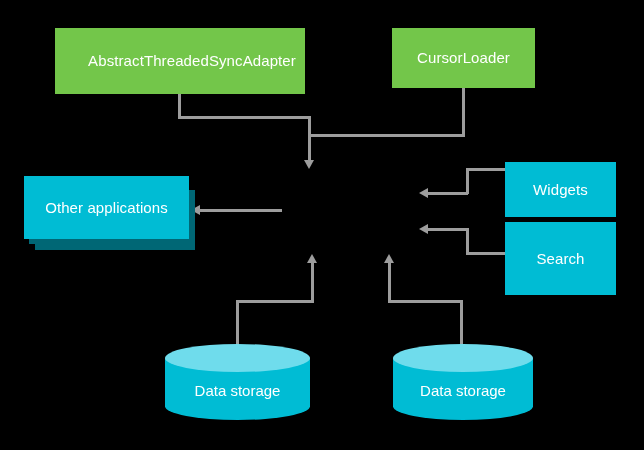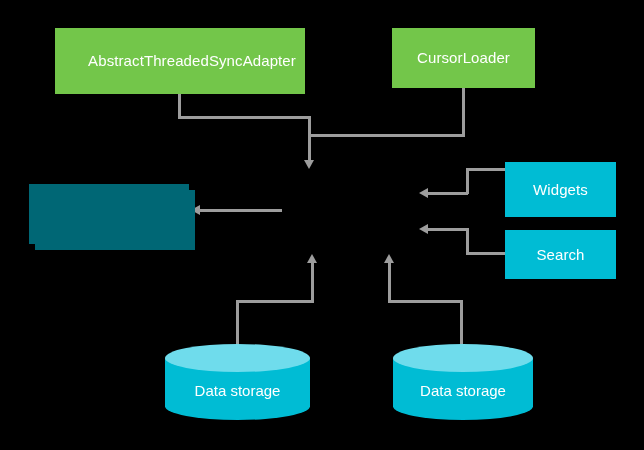"Other applications" div.node { html: none -> <div>Other applications</div> }
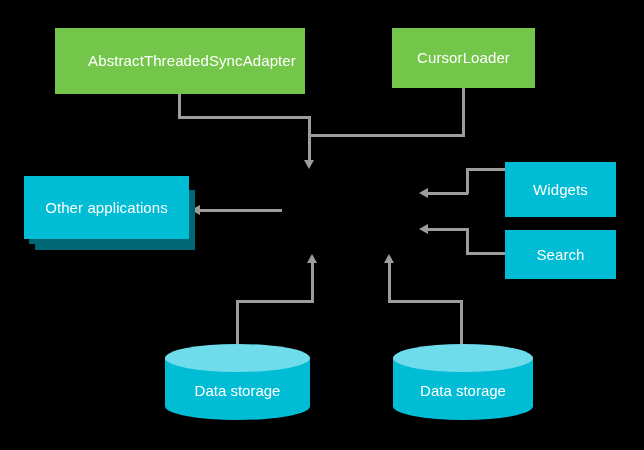"Search" div.node { height: 49px -> 73px; top: 230px -> 222px }
